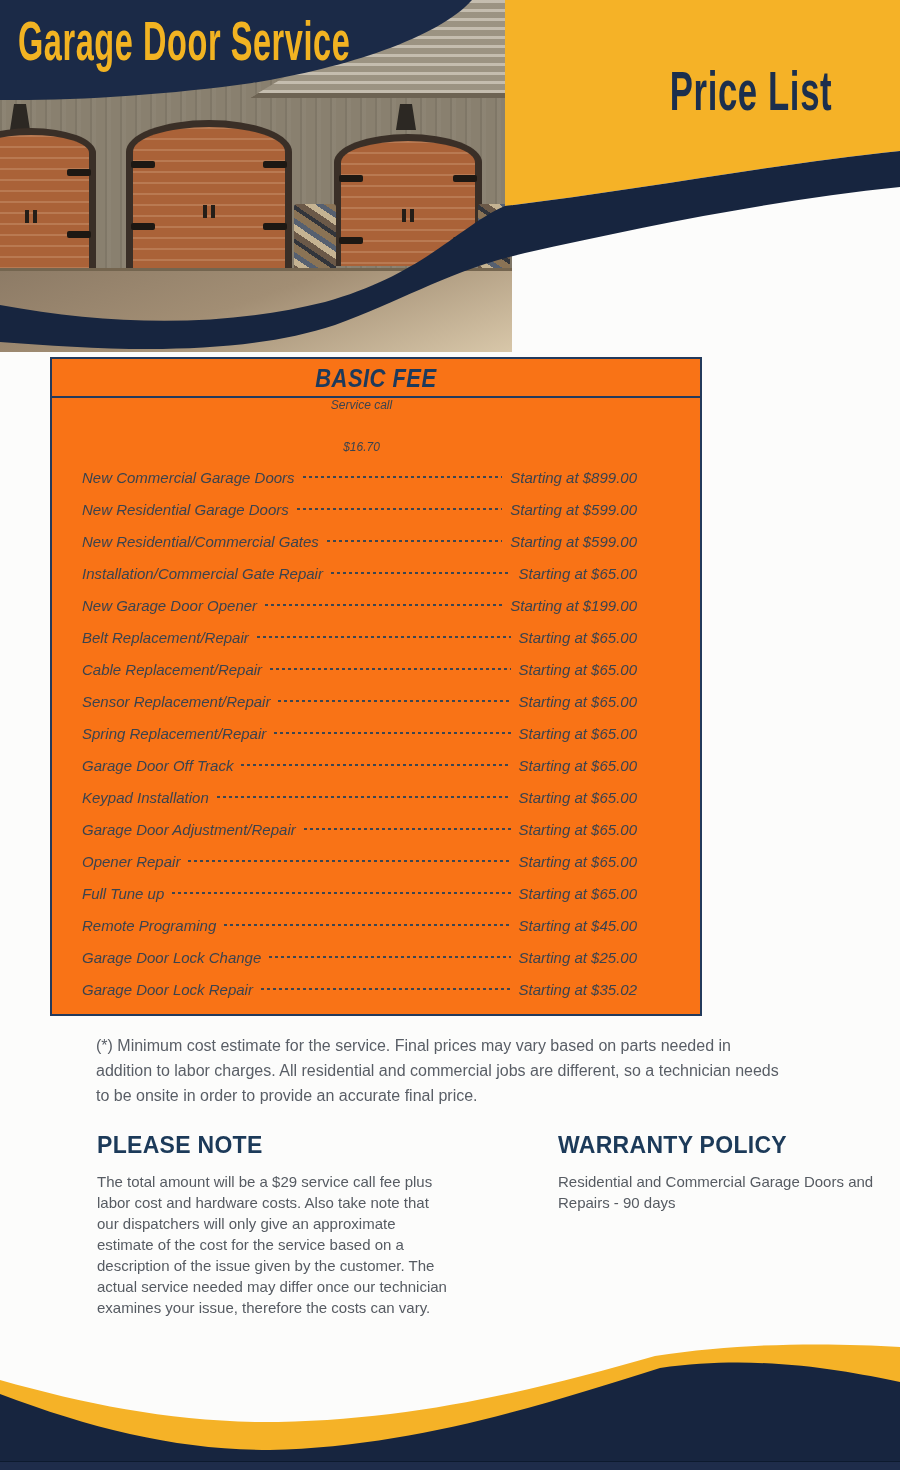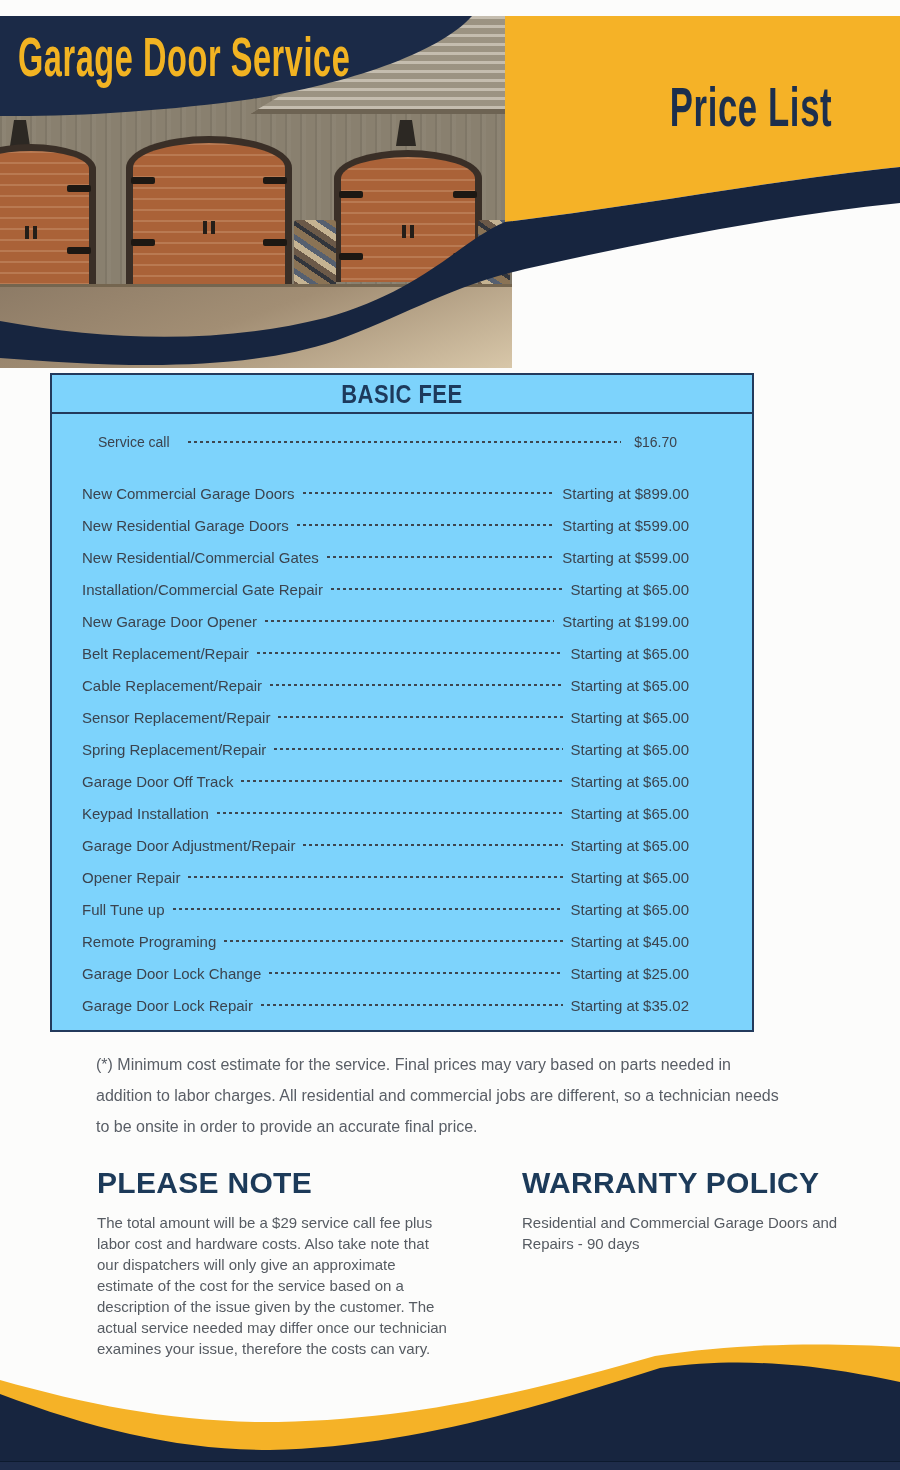"Garage Door Service" .hero { margin-top: 16px -> none }
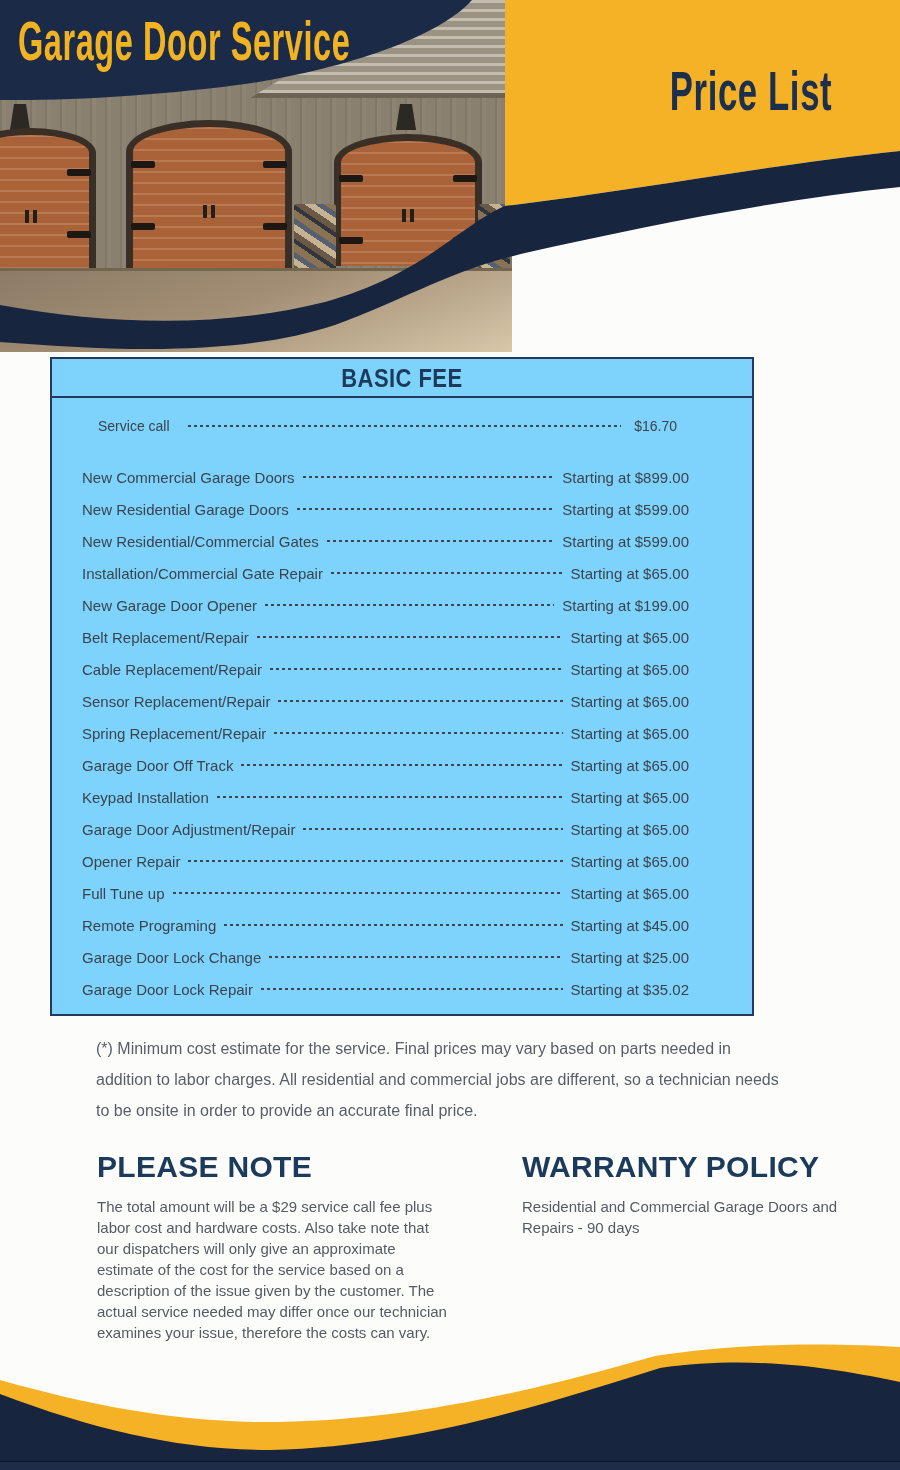"BASIC FEE" .fee-table { background: #7dd3fc -> #f97316; font-style: none -> italic; width: 704px -> 652px }
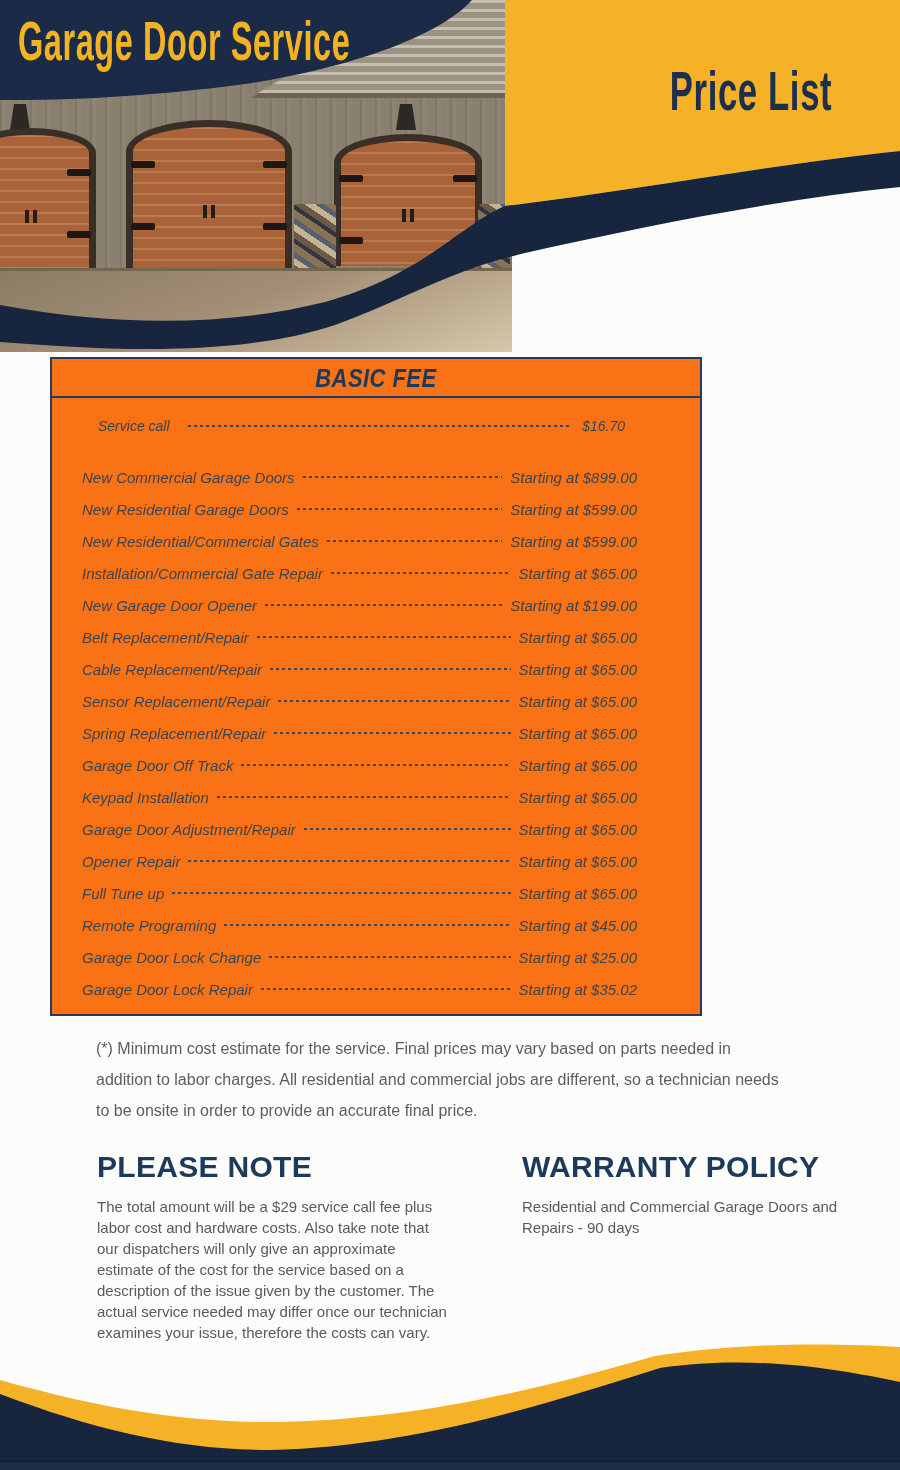"Service call" .service-row { flex-direction: none -> column; font-size: 14px -> 12px }
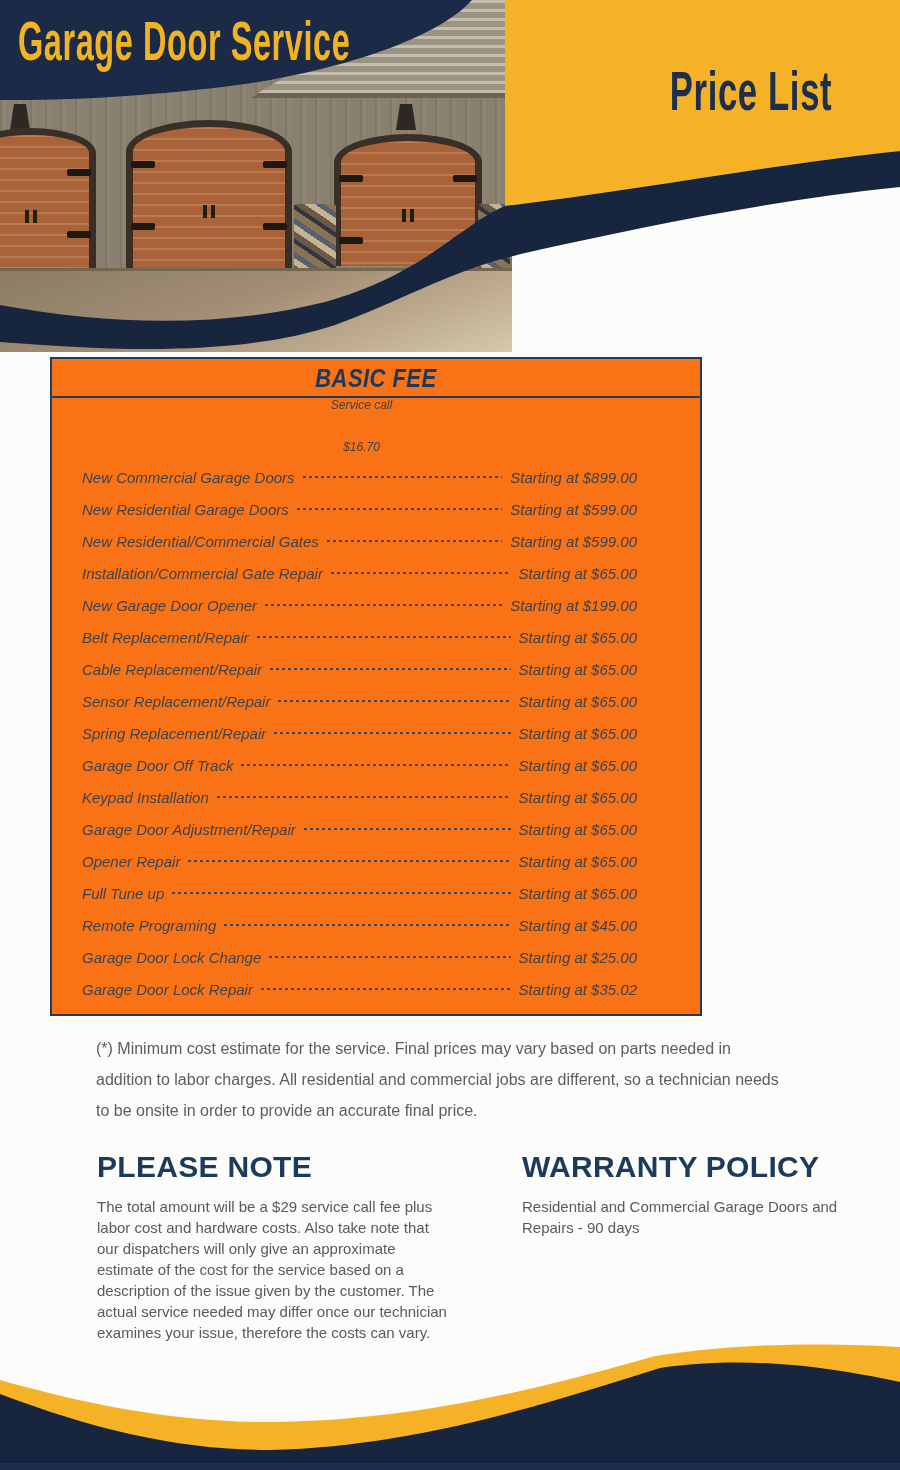"(*) Minimum cost estimate for" .disclaimer { line-height: 31px -> 25px }
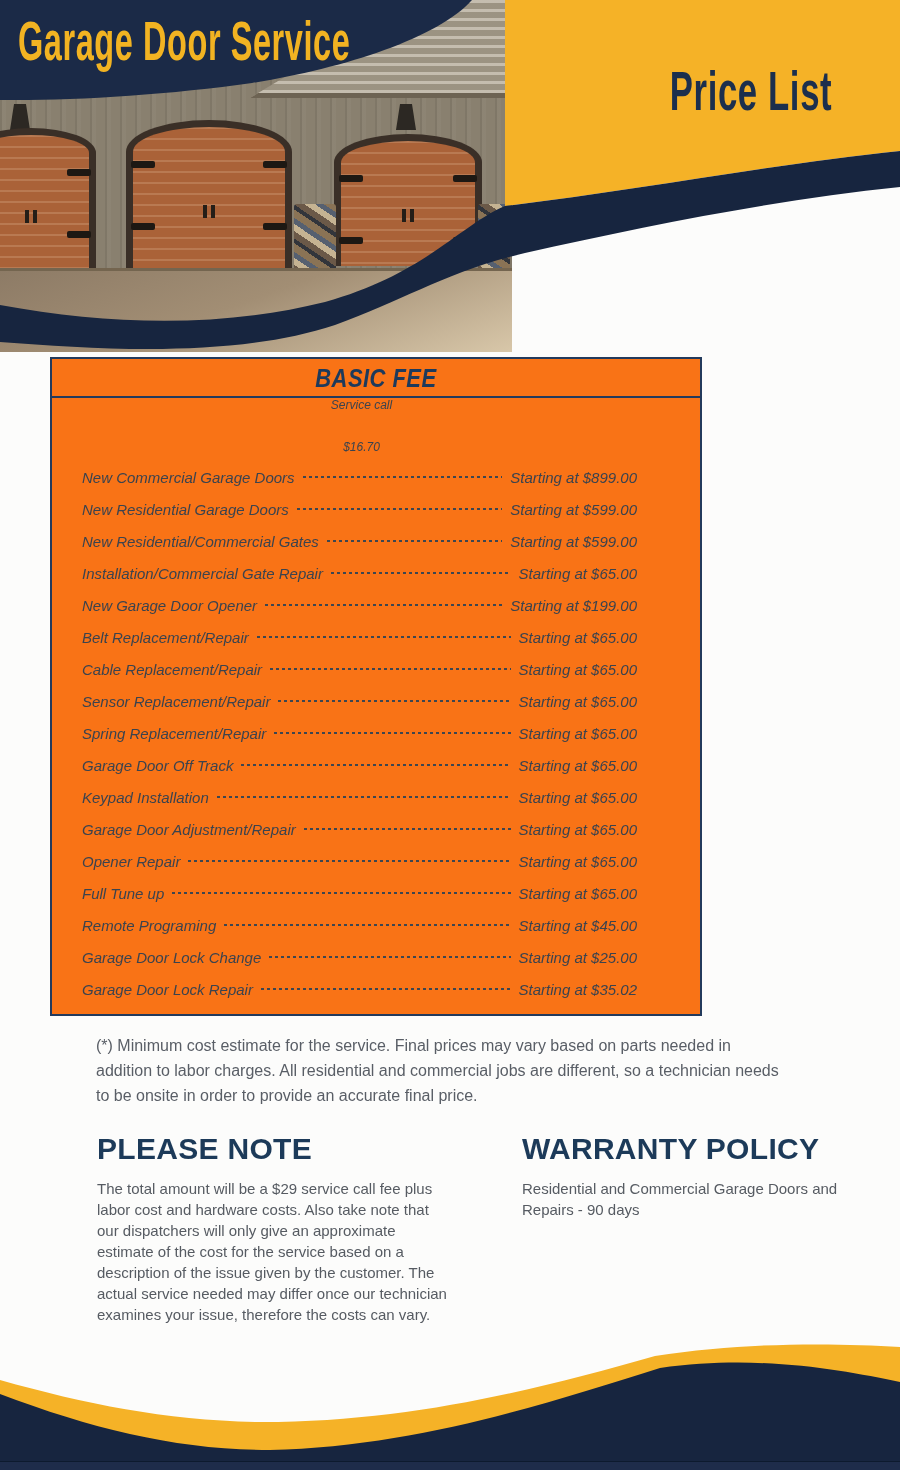"PLEASE NOTE" .col-title { font-size: 30px -> 23px }
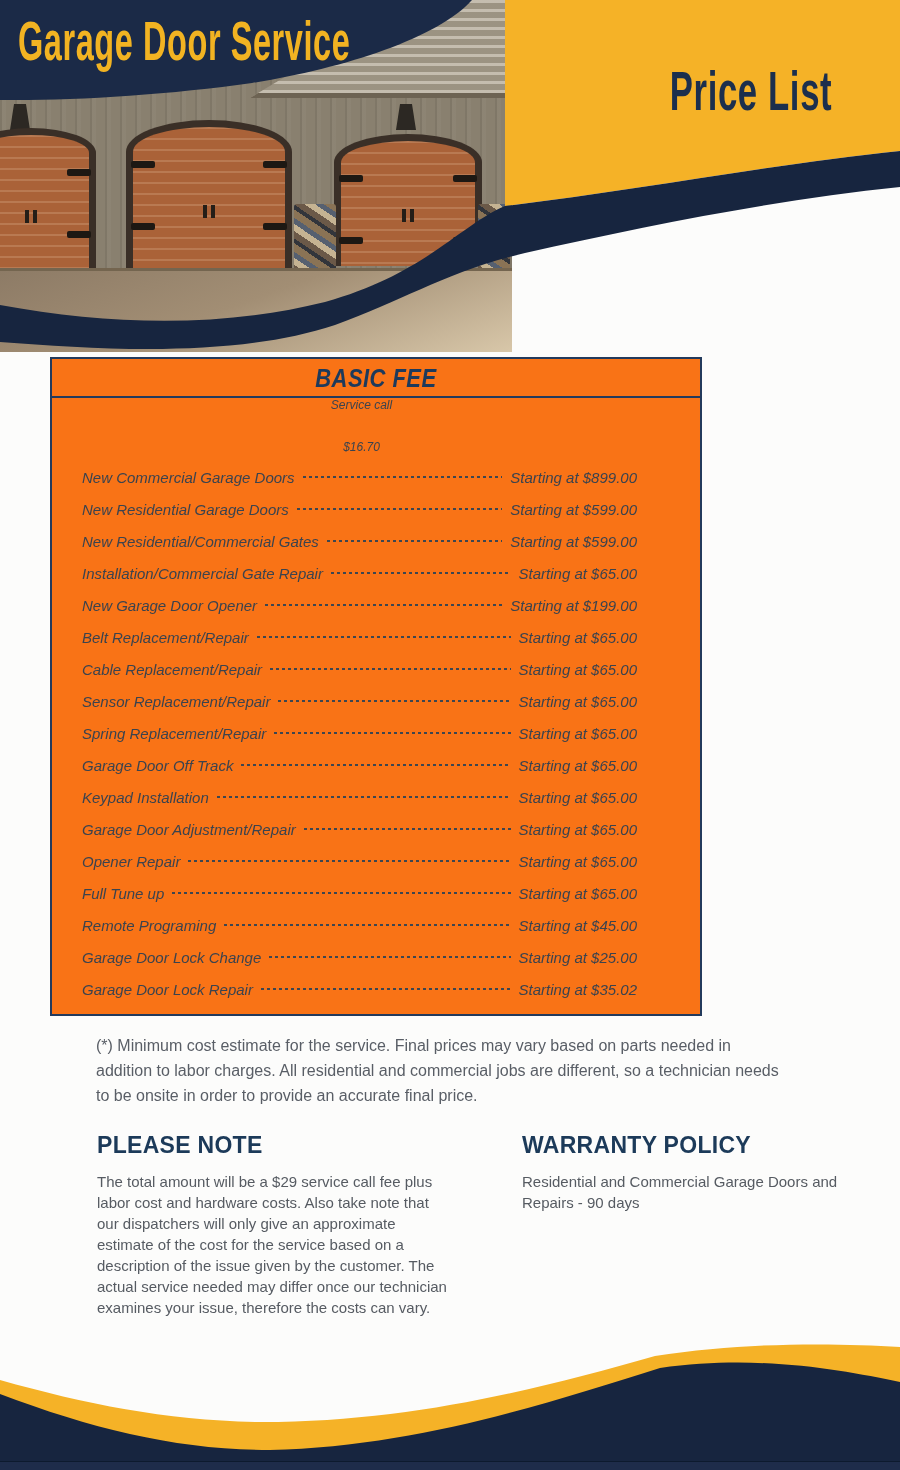"WARRANTY POLICY" .col-right { margin-left: 69px -> 105px }
